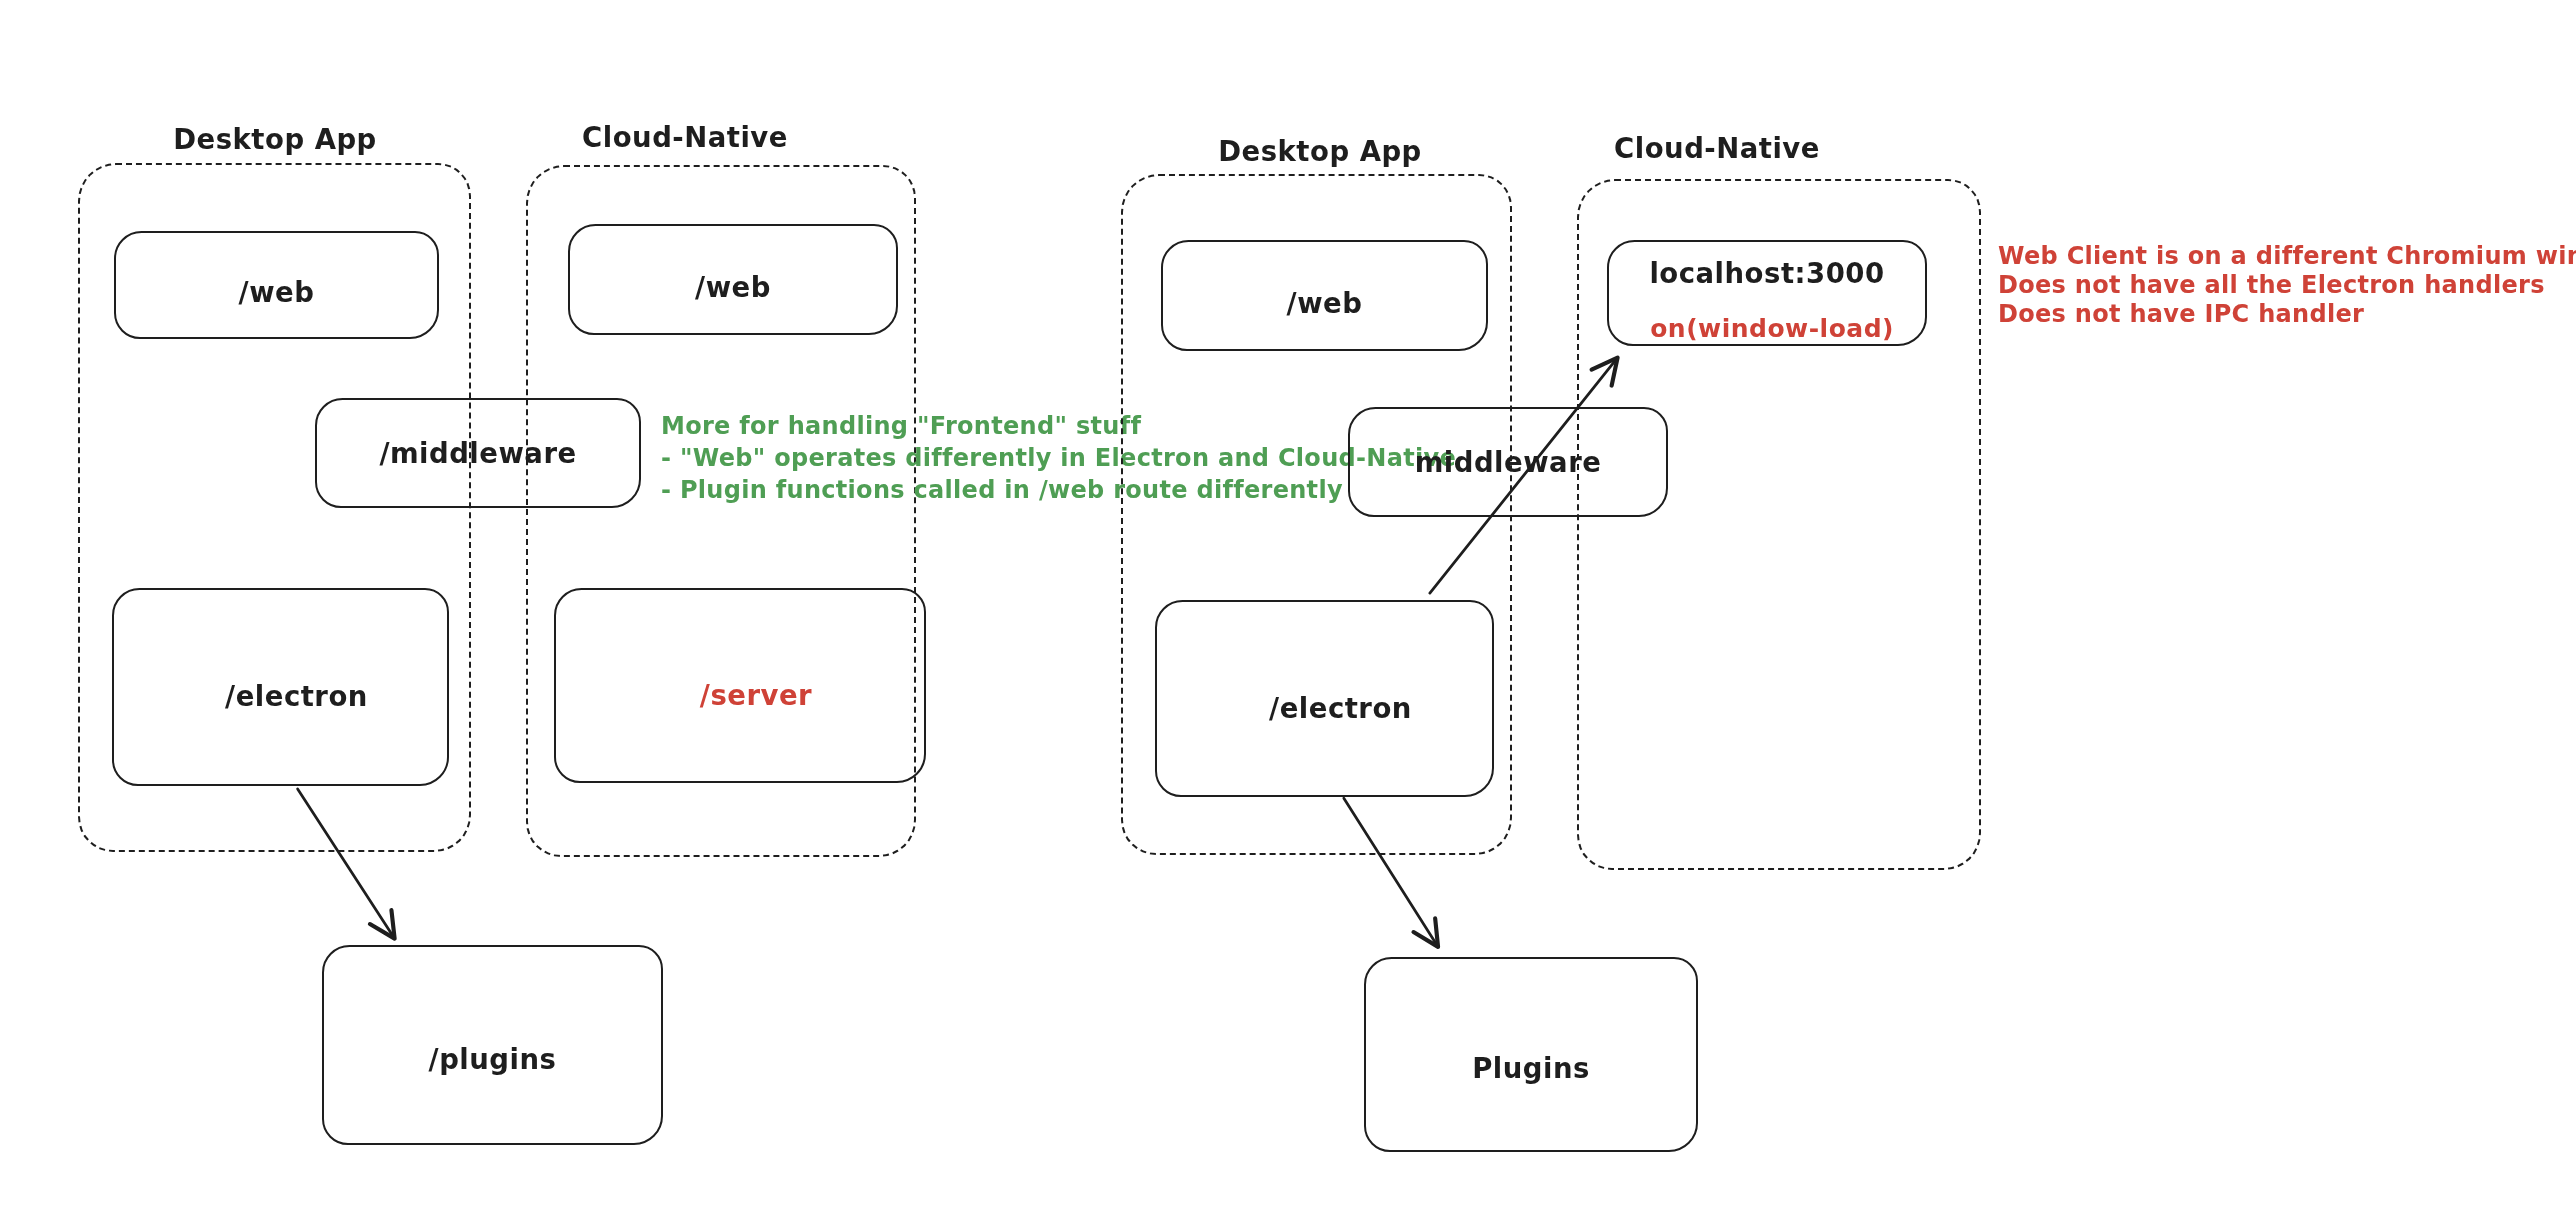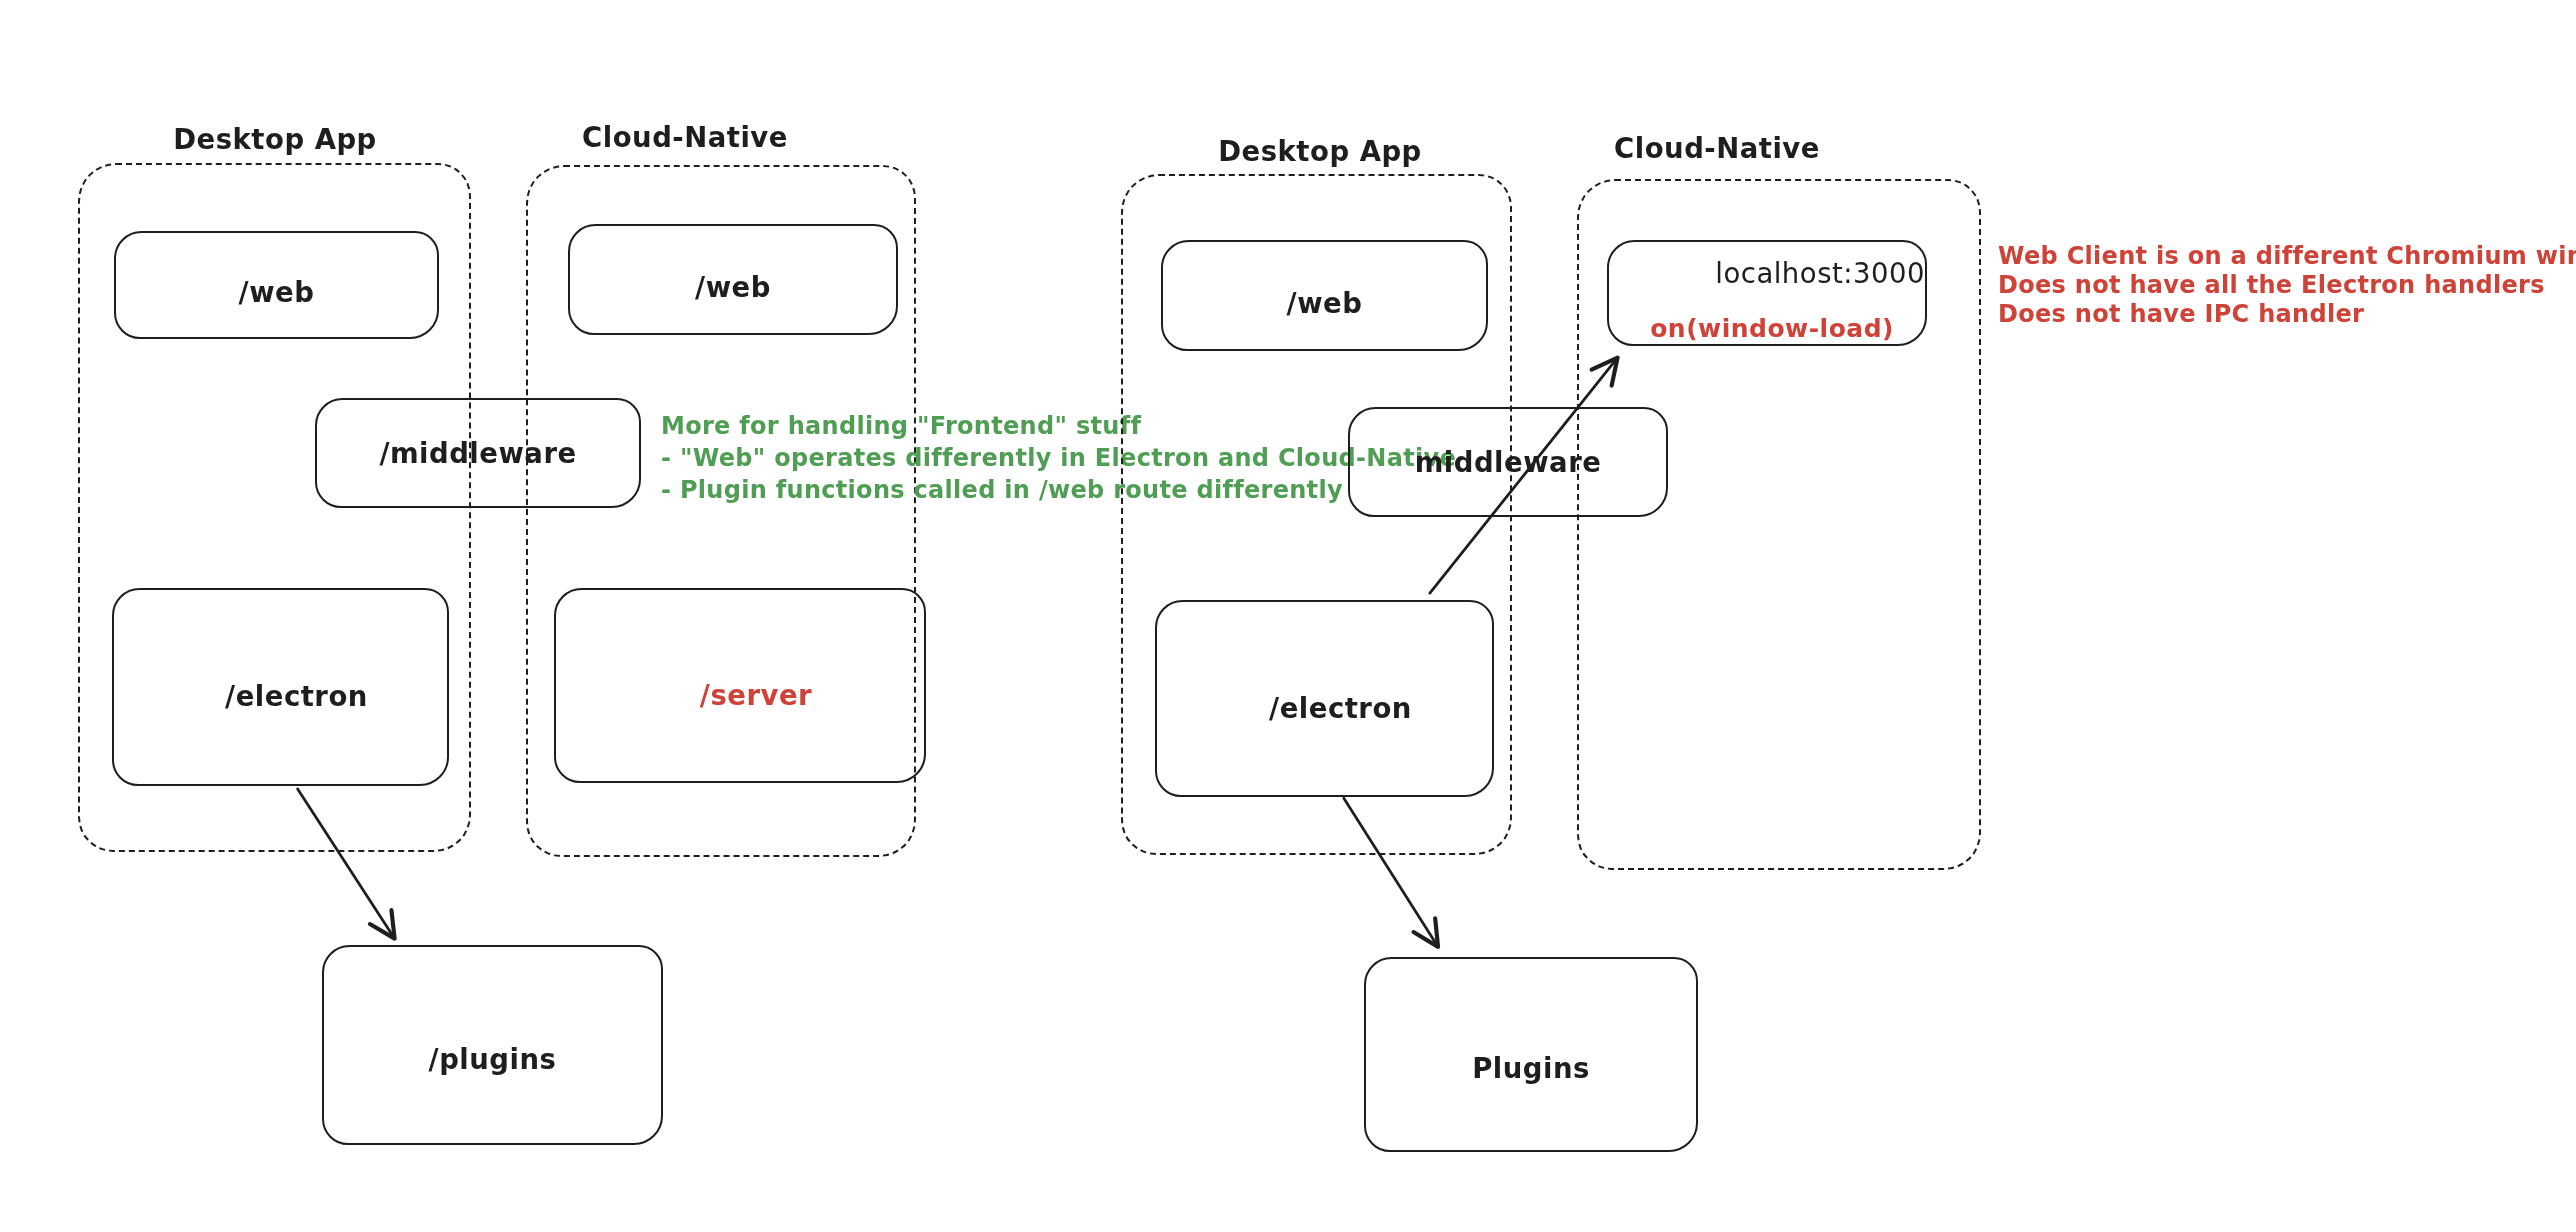"localhost:3000" .localhost-title { font-weight: normal -> bold; text-align: right -> center }
